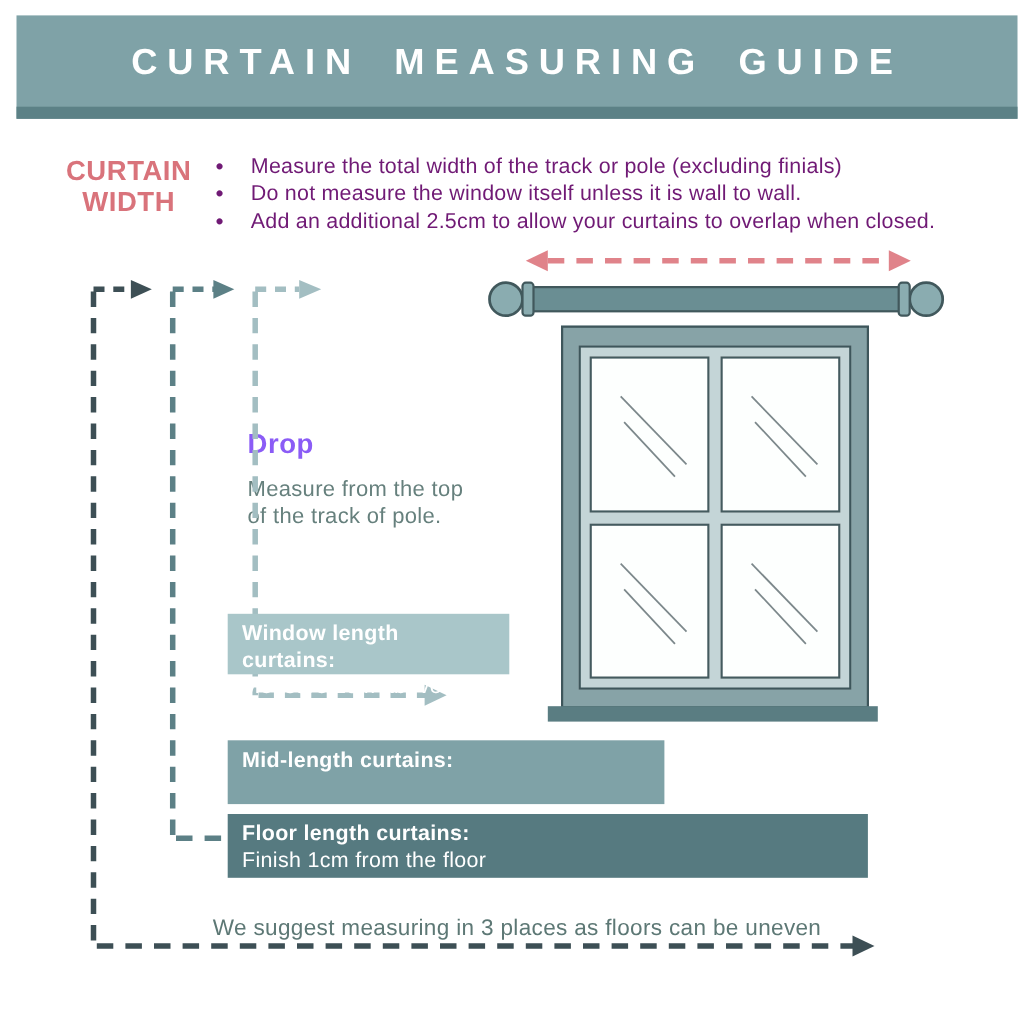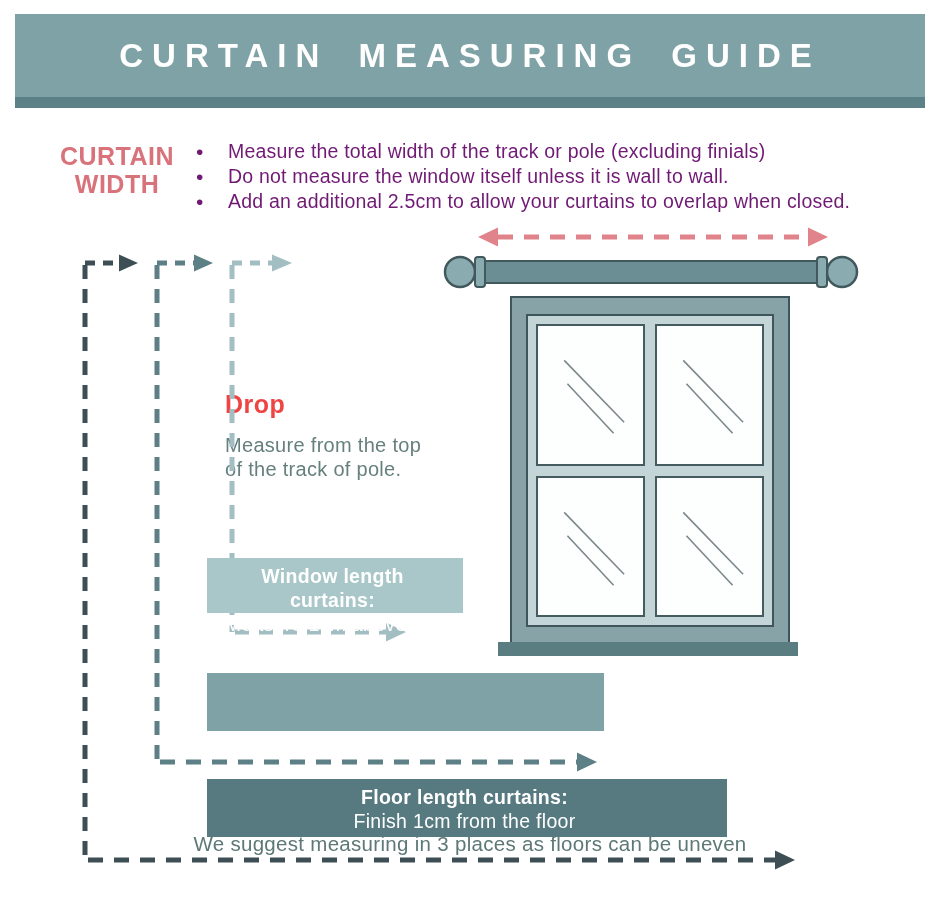"Drop" .drop-title { color: #ef4444 -> #8b5cf6 }
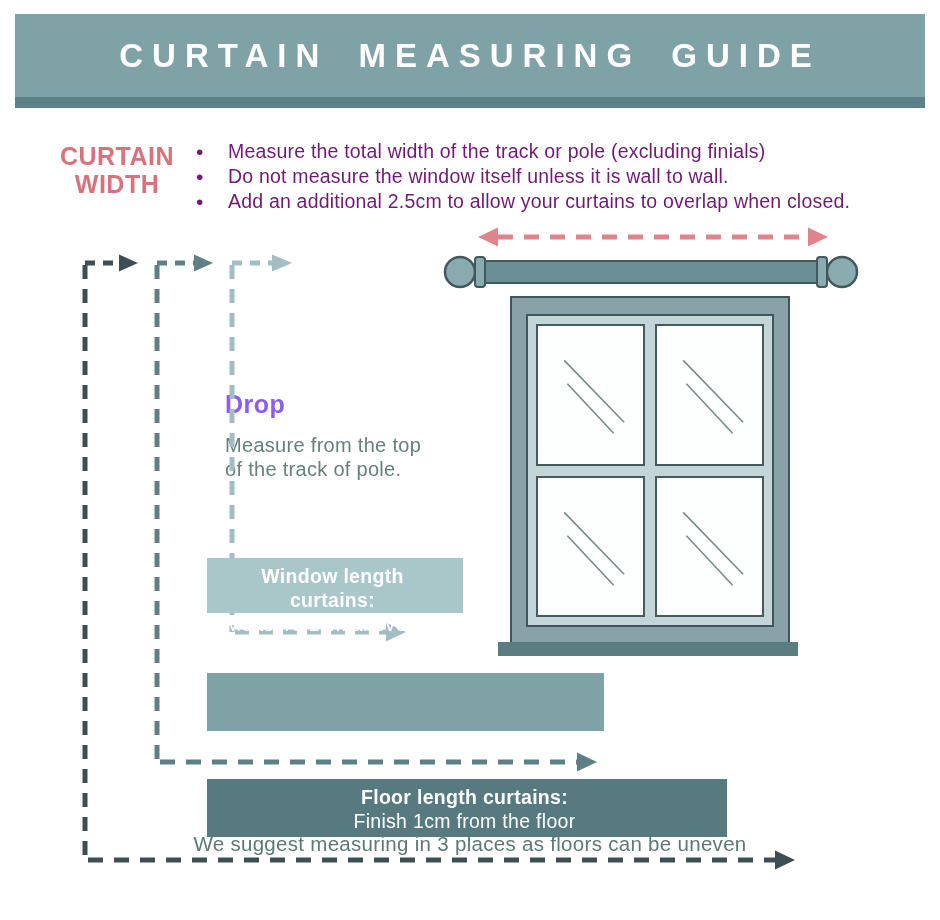"Window length curtains:" .lenbox { text-align: center -> none }
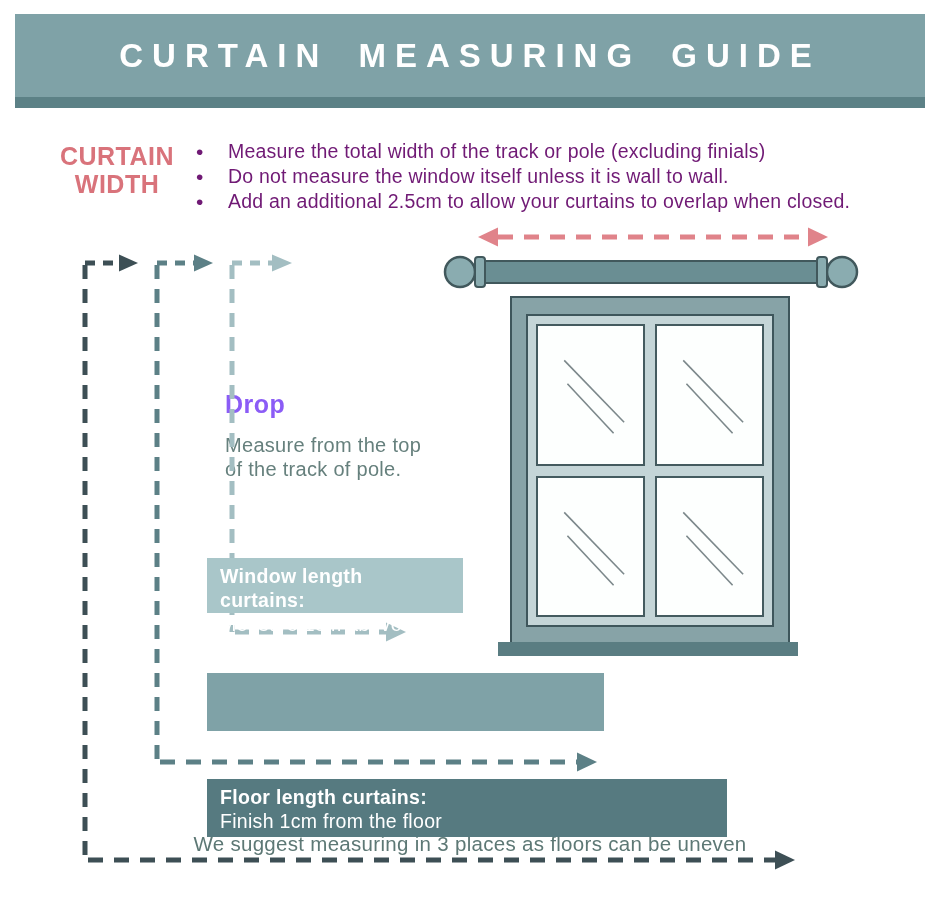"Mid-length curtains:" div.lenbox-title { html: none -> <div>Mid-length curtains:</div> }
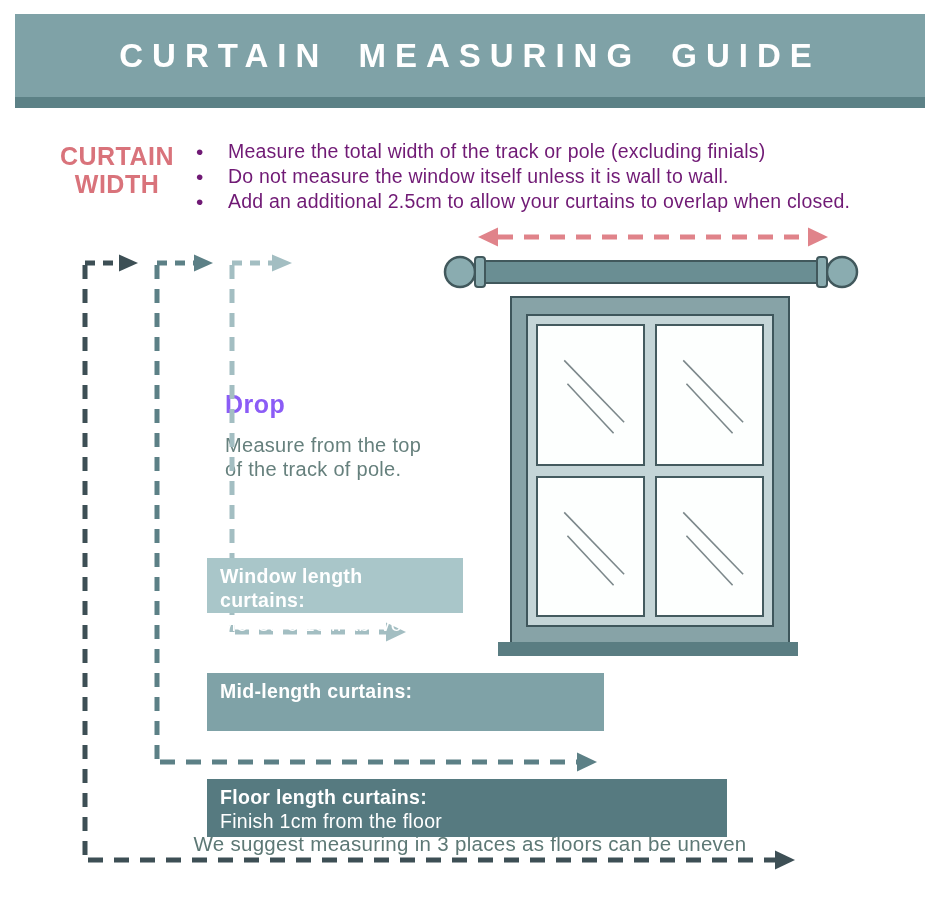"Floor length curtains:" .box-floor { top: 779px -> 740px; width: 520px -> 582px }
